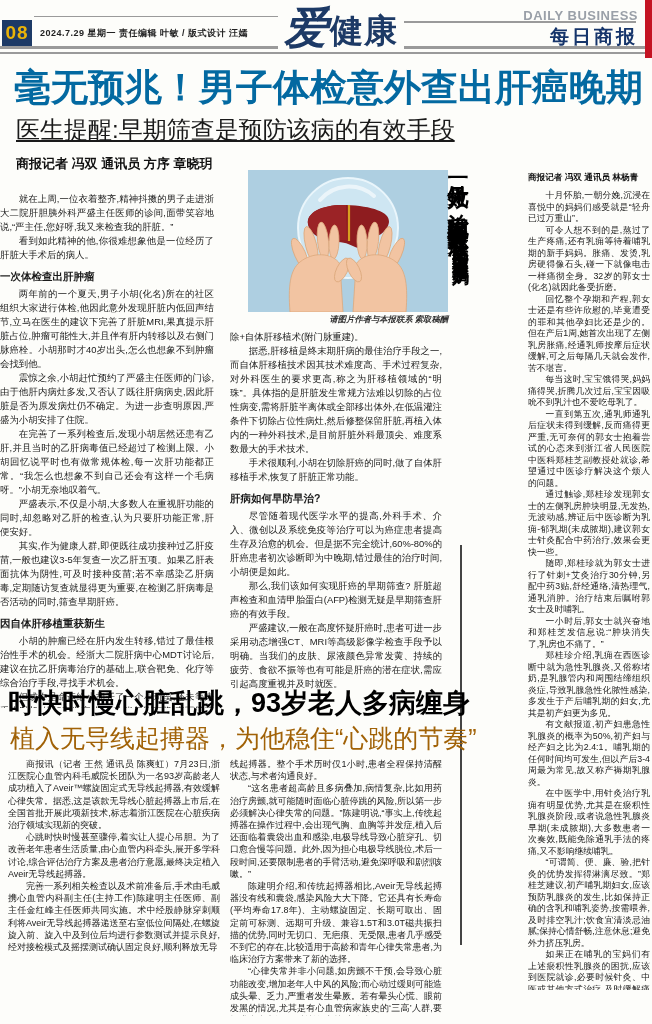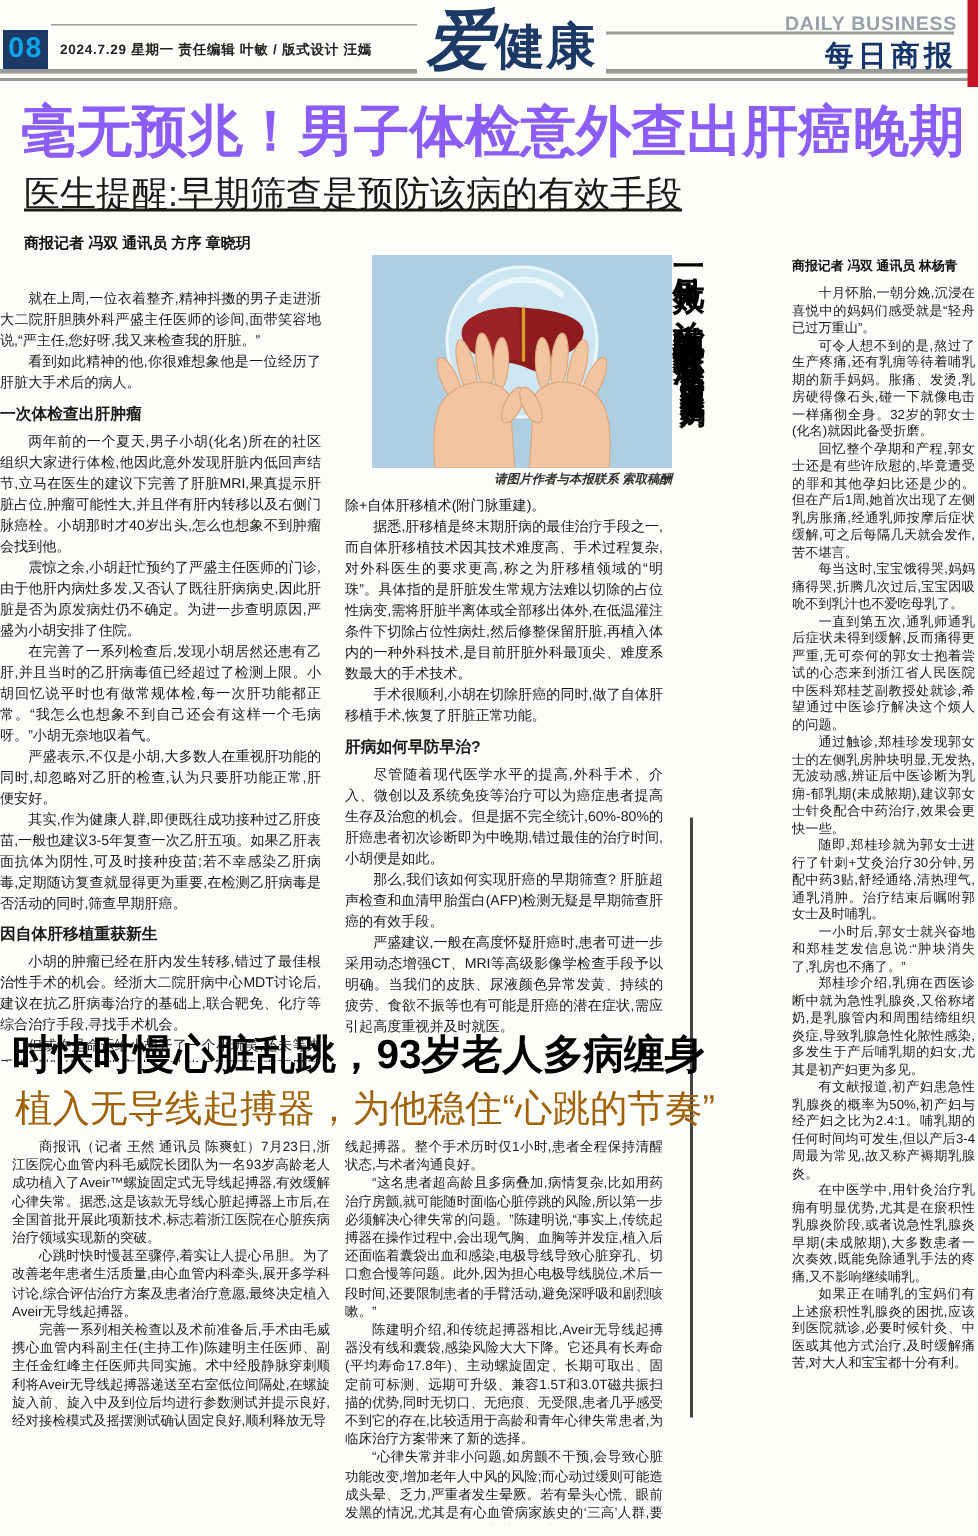"08" .pageno { color: #0ea5e9 -> #eab308 }
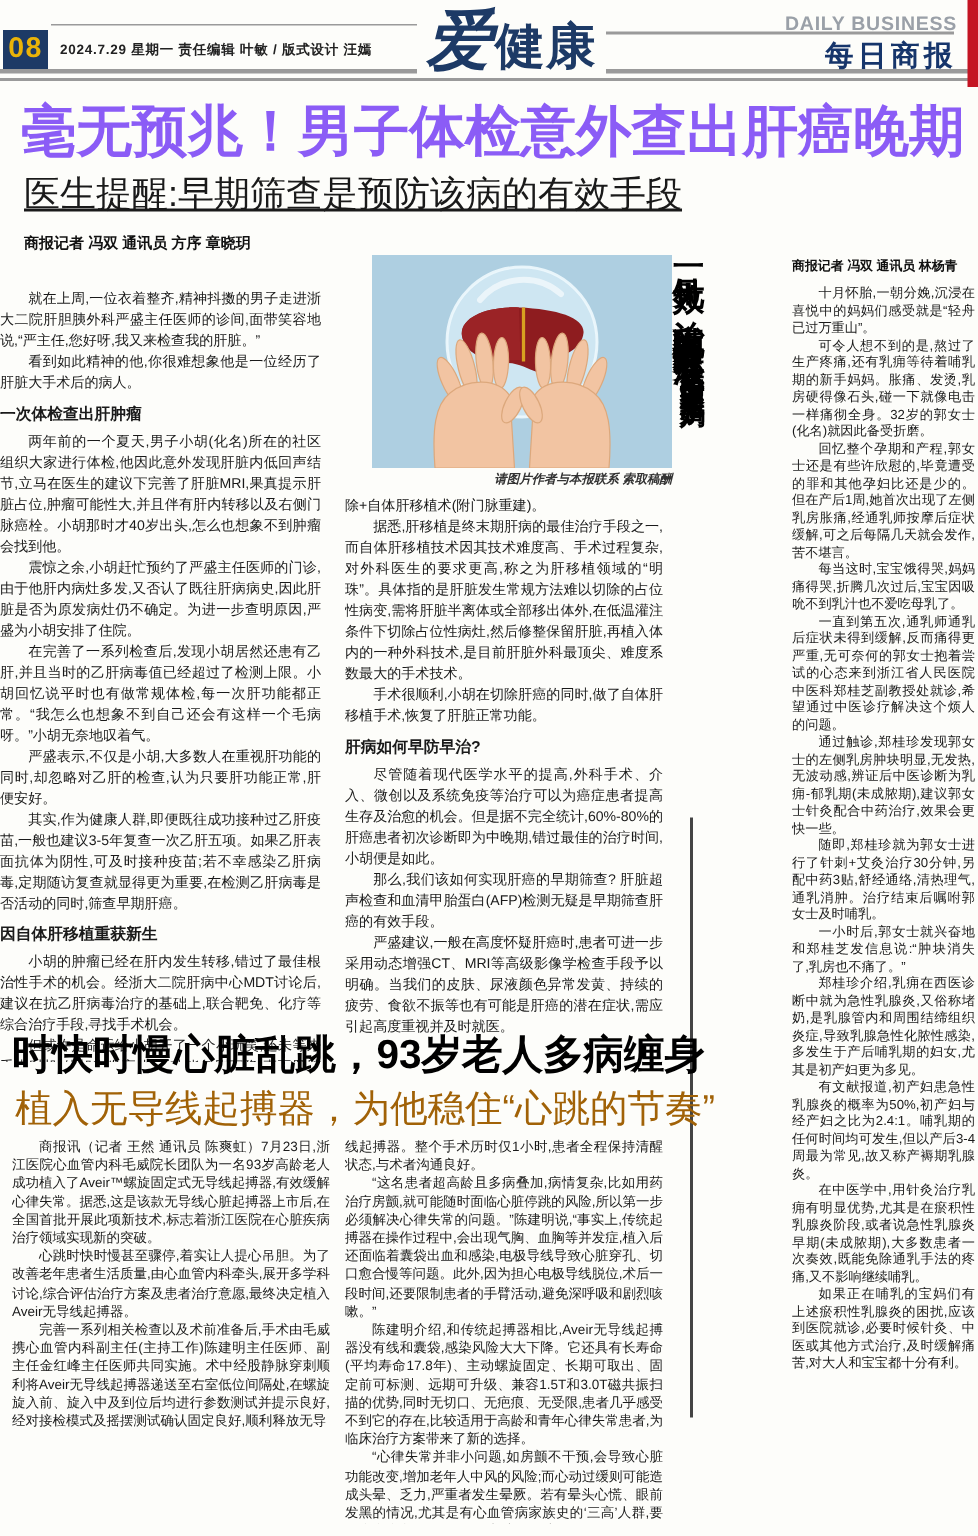"毫无预兆！男子体检意外查出肝癌晚期" .headline { color: #8b5cf6 -> #0369a1 }
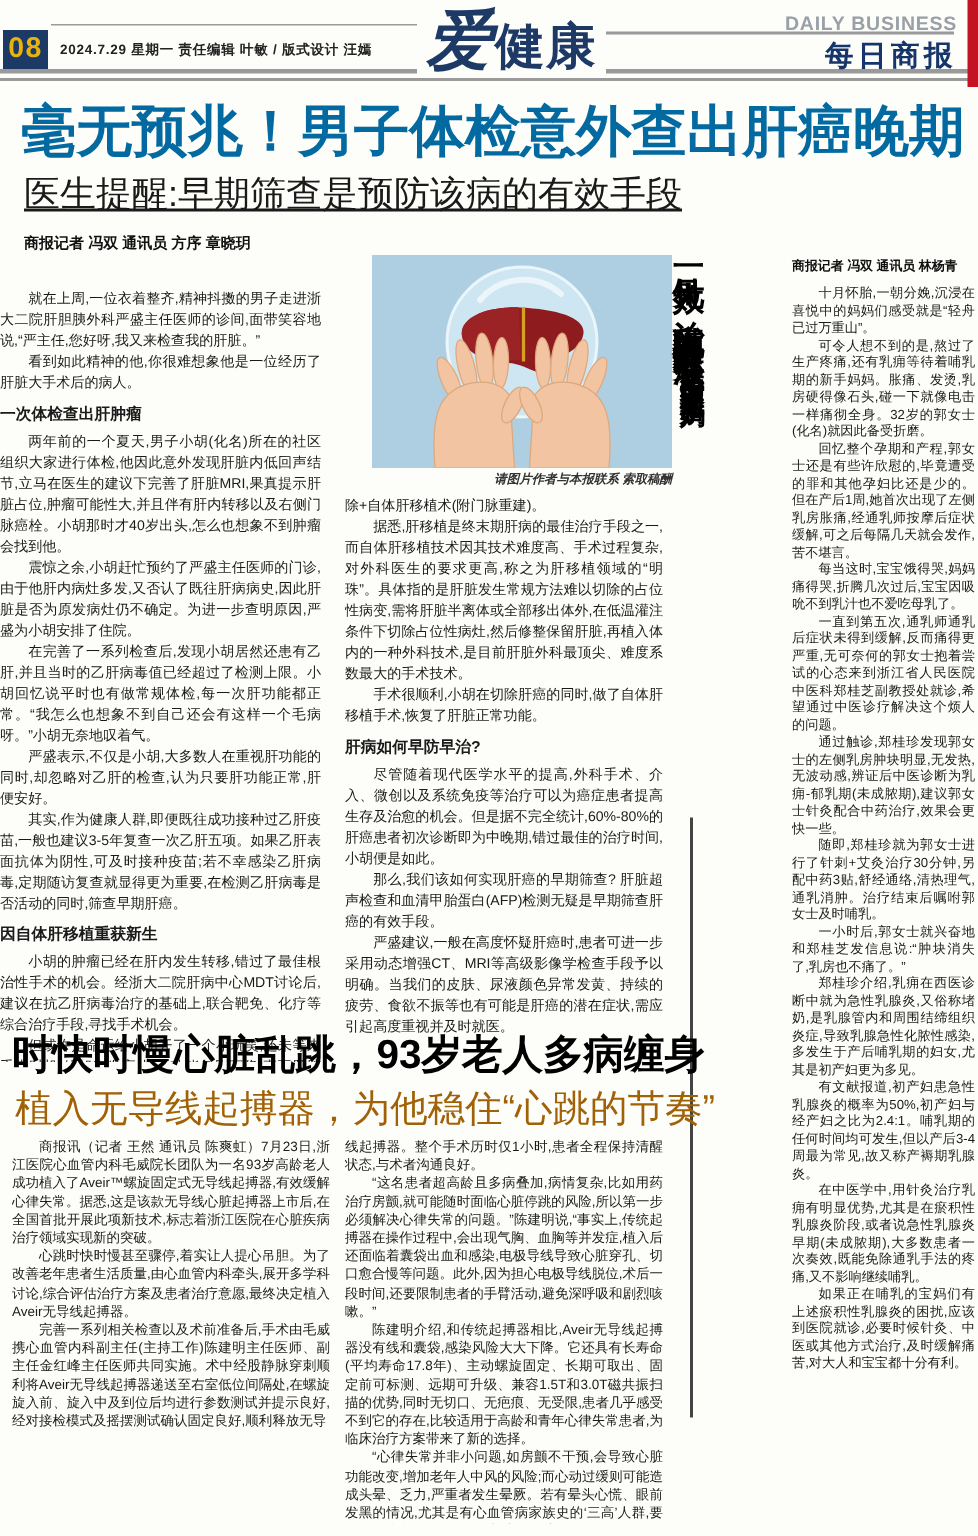"商报记者 冯双 通讯员 方序 章晓玥" .byline { font-size: 10px -> 13px }
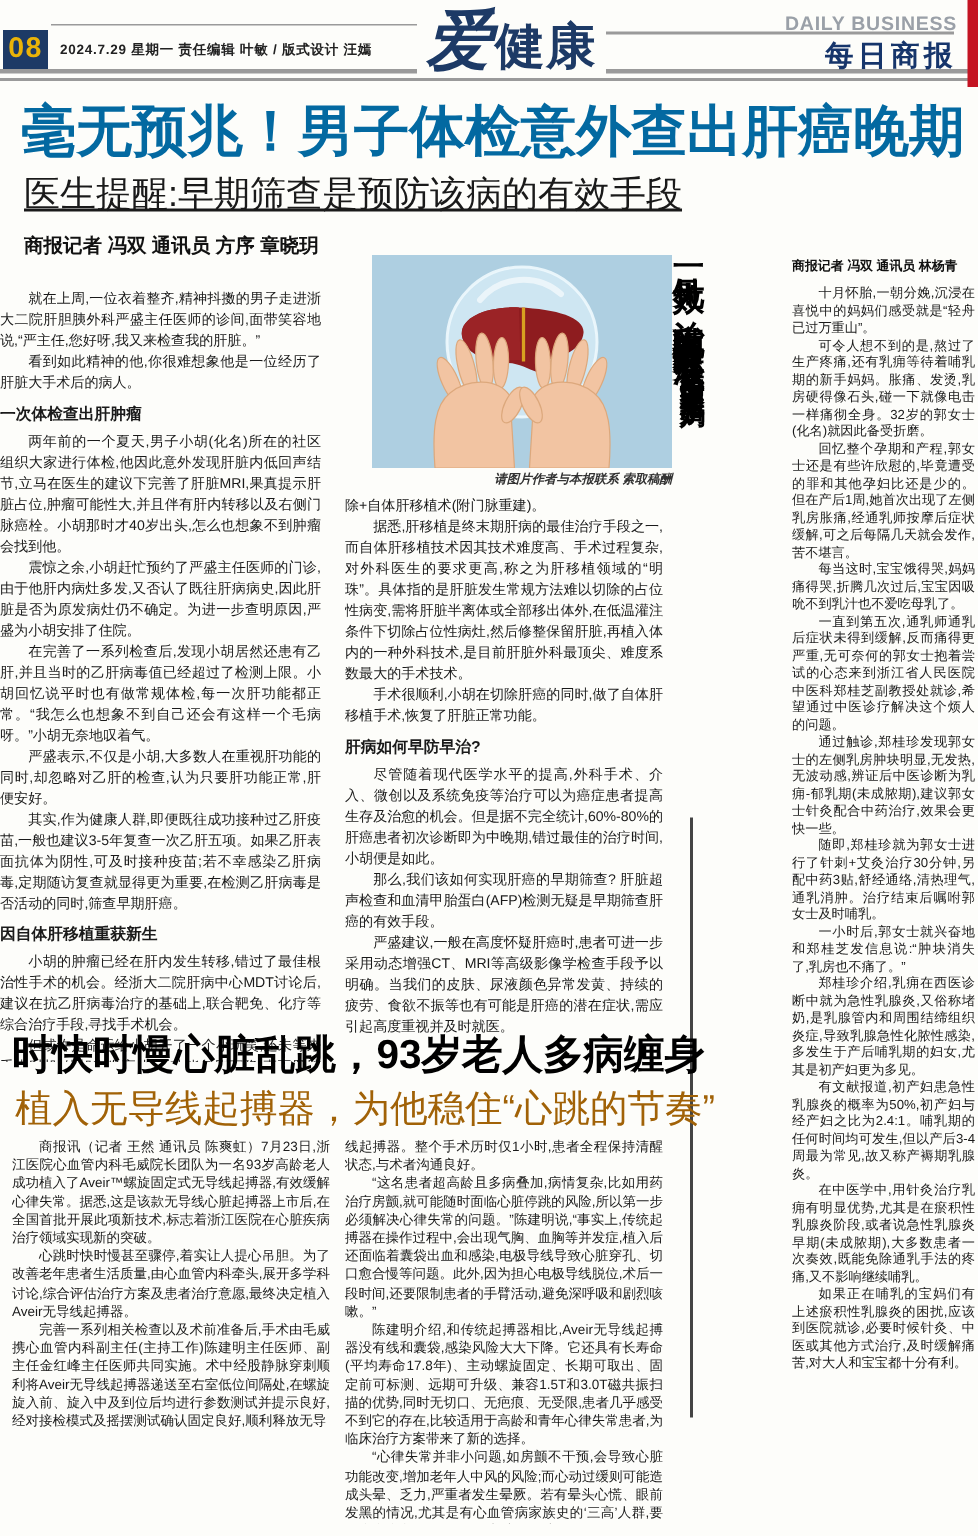"“可谓简、便、廉、验,把针灸的优势发挥得淋漓尽致。”郑桂芝建议,初产哺乳期妇女," p.para { html: none -> <p>“可谓简、便、廉、验,把针灸的优势发挥得淋漓尽致。”郑桂芝建议,初产哺乳期妇女,应该预防乳腺炎的发生,比如保持正确的含乳和哺乳姿势,按需喂养,及时排空乳汁;饮食宜清淡忌油腻;保持心情舒畅,注意休息;避免外力挤压乳房。</p> }
